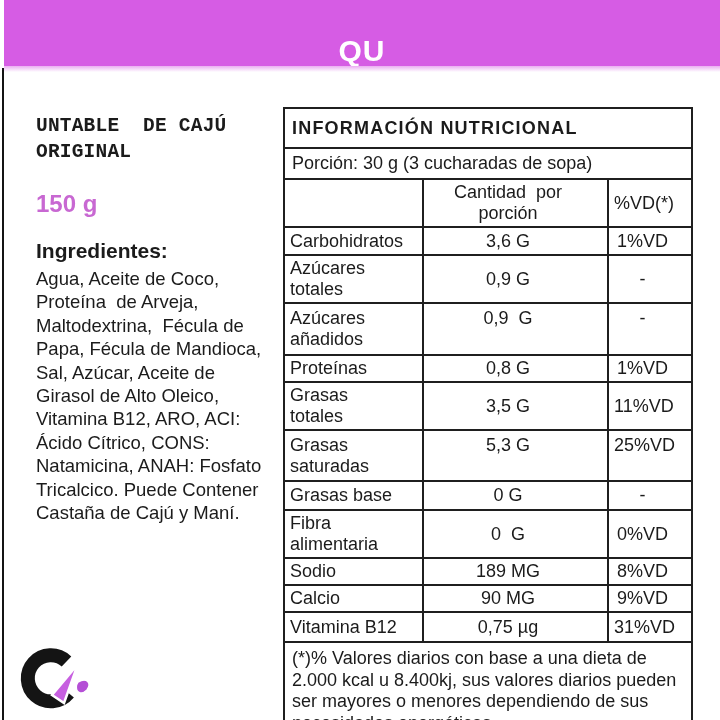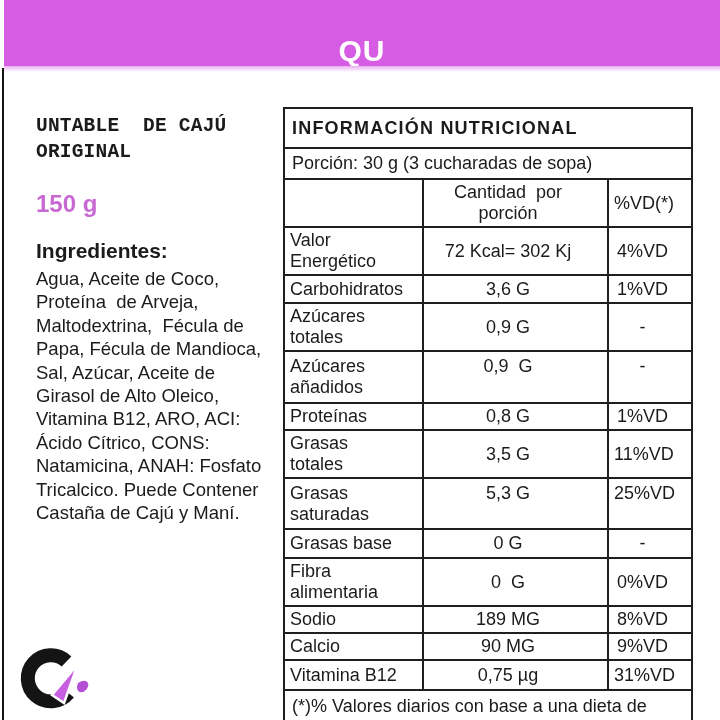"Valor Energético" tr { html: <tr> <td>Valor Energético</td> <td>72 Kcal= 302 Kj</td> <td>4%VD</td> </tr> -> none }
